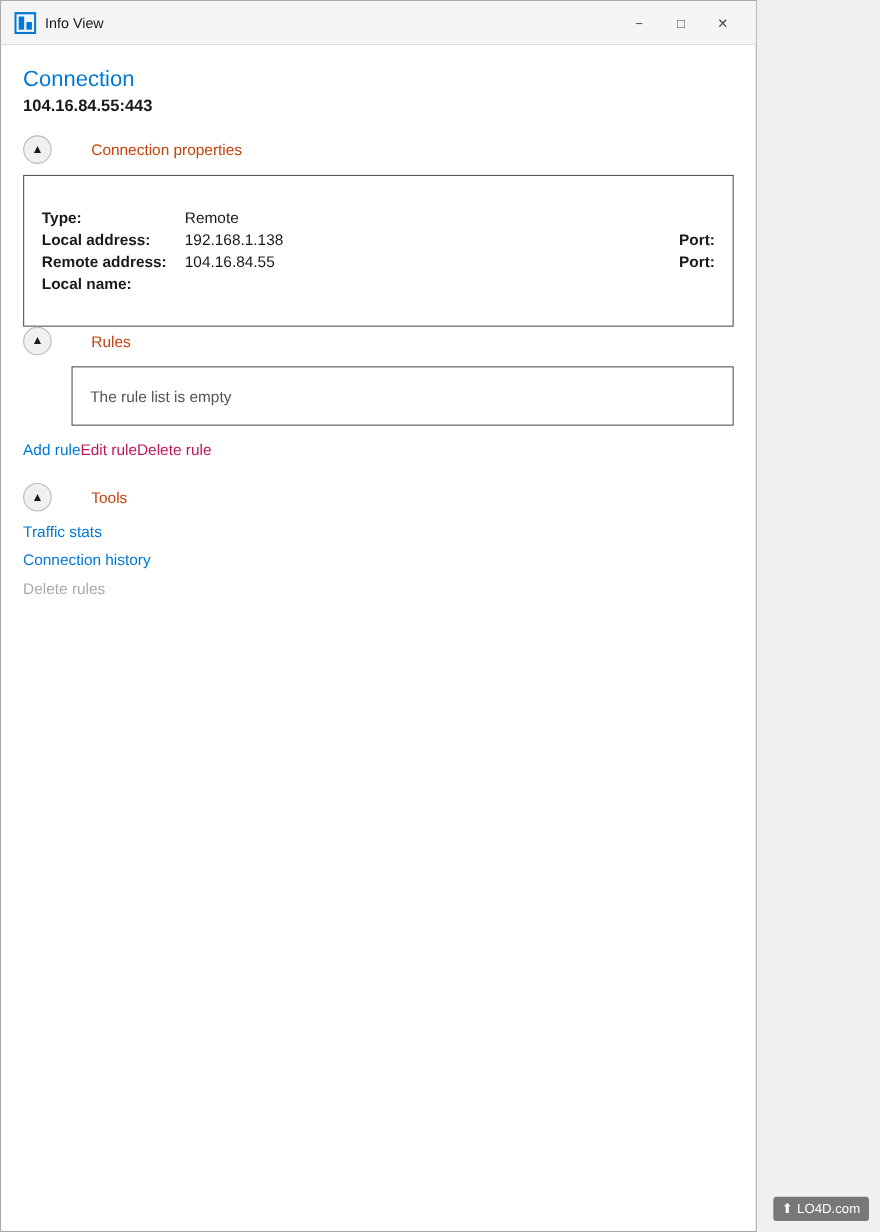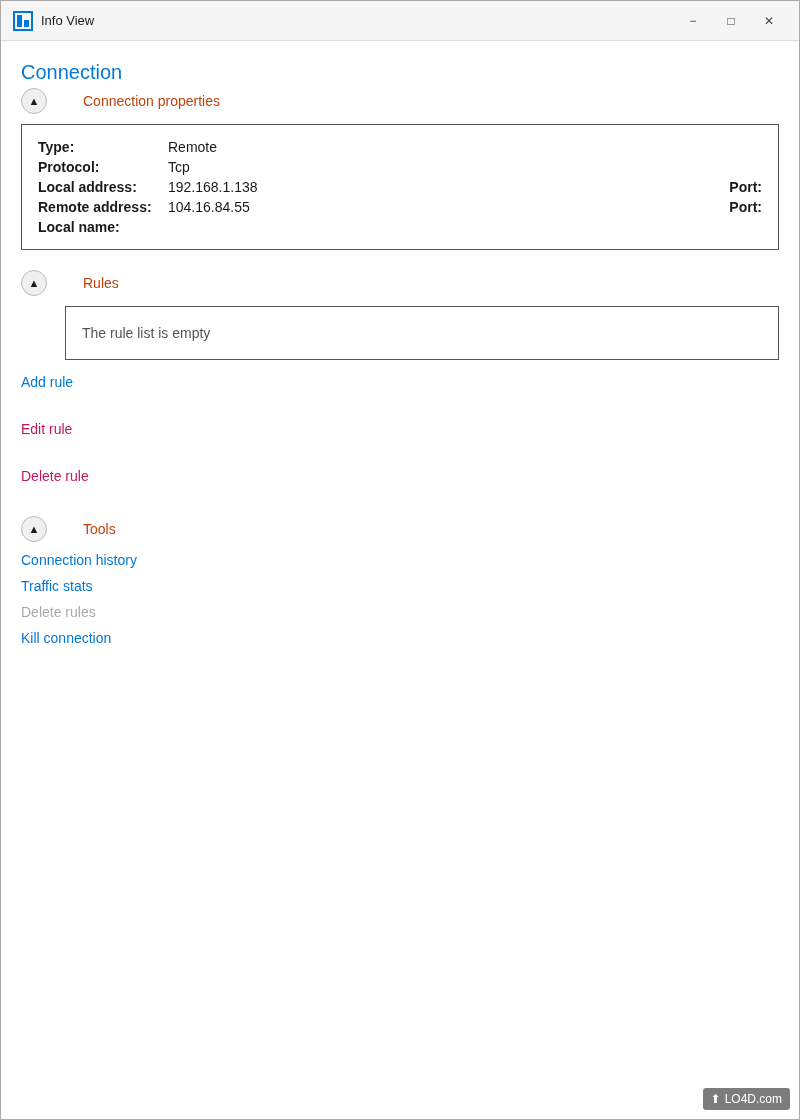"Info View" .window { width: 800px -> 688px }
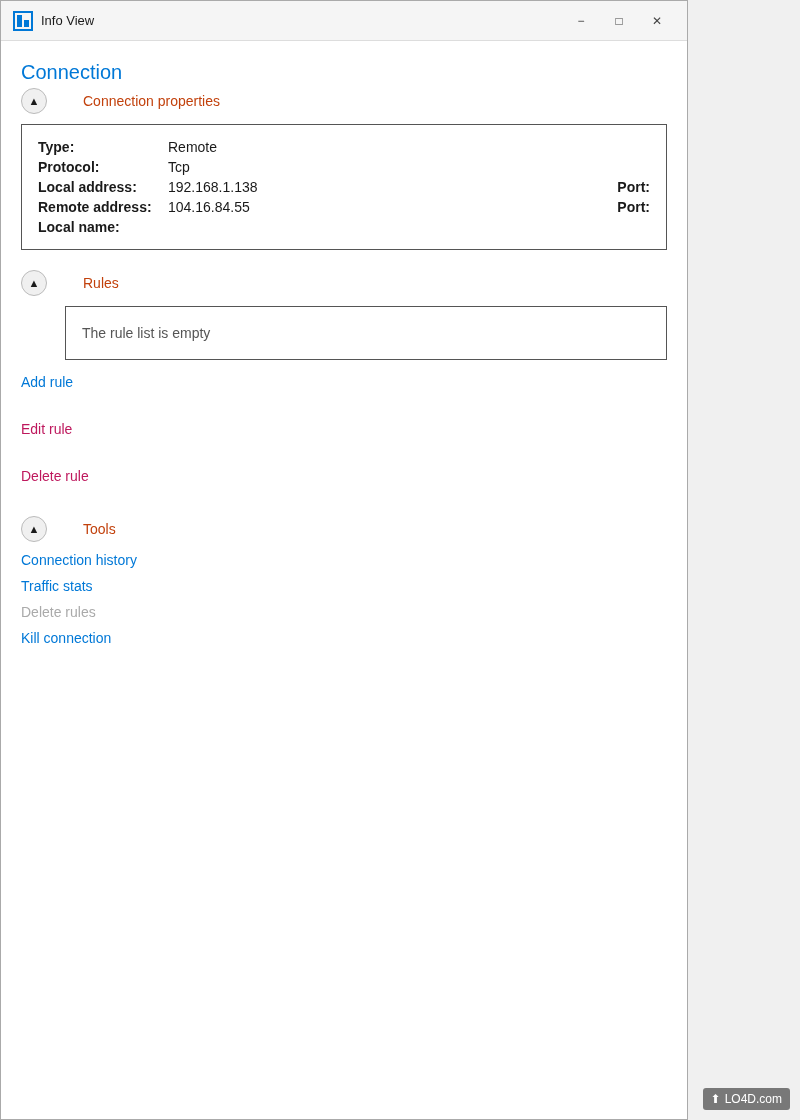"104.16.84.55:443" div.connection-address { html: none -> <div>104.16.84.55:443</div> }
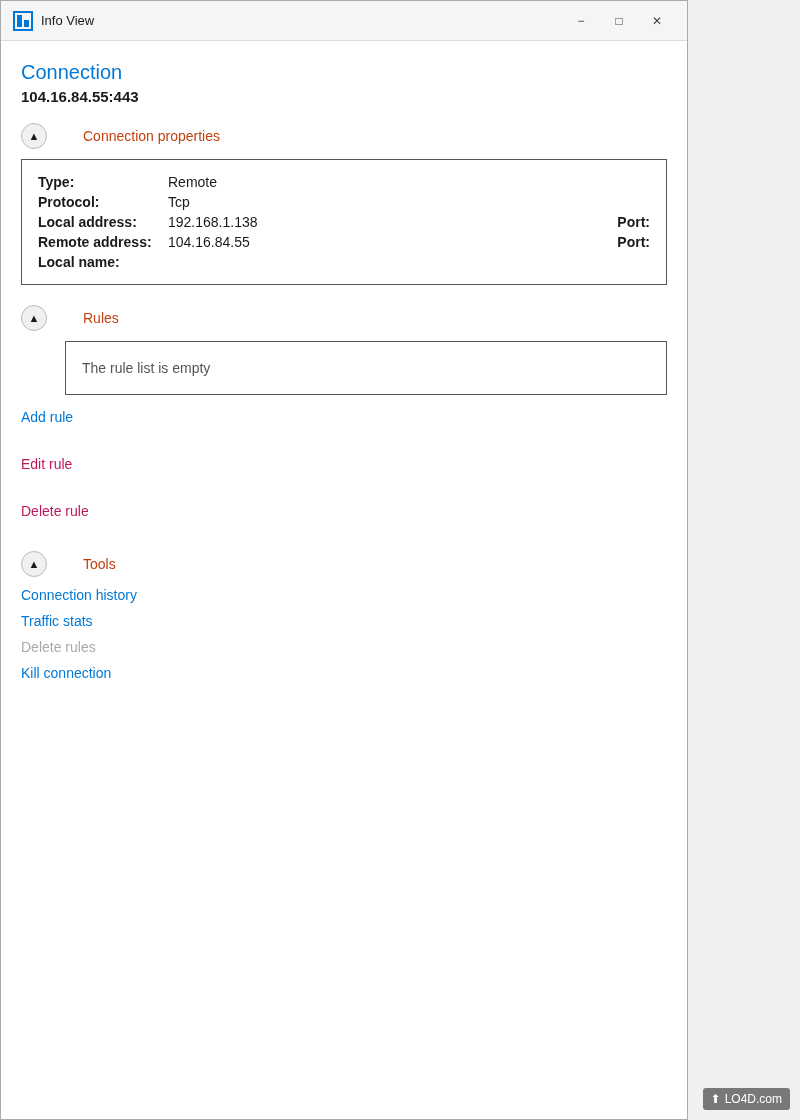"Type:" .properties-box { margin-bottom: 20px -> none; padding: 14px 16px -> 30px 16px }
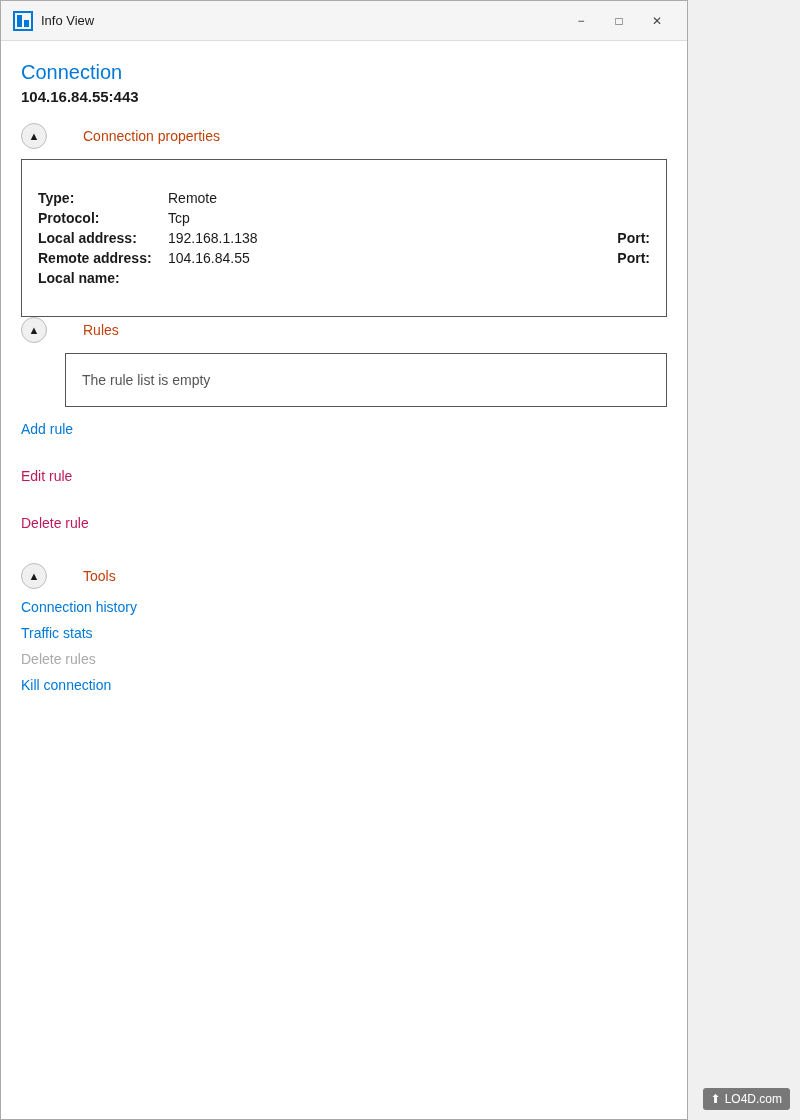"Protocol:" div.prop-row { html: <div> <span>Protocol:</span> <span>Tcp</span> </div> -> none }
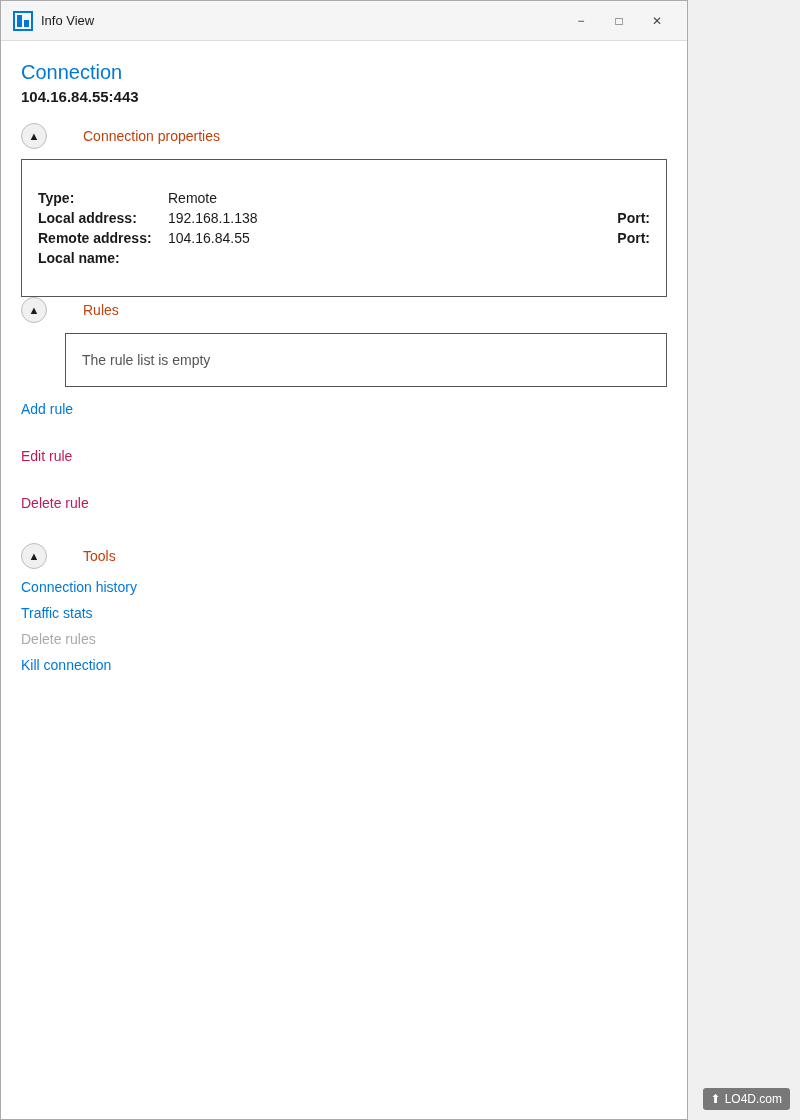"Add rule" .rule-actions { flex-direction: column -> none; gap: 31px -> 0; margin-bottom: 32px -> 22px }
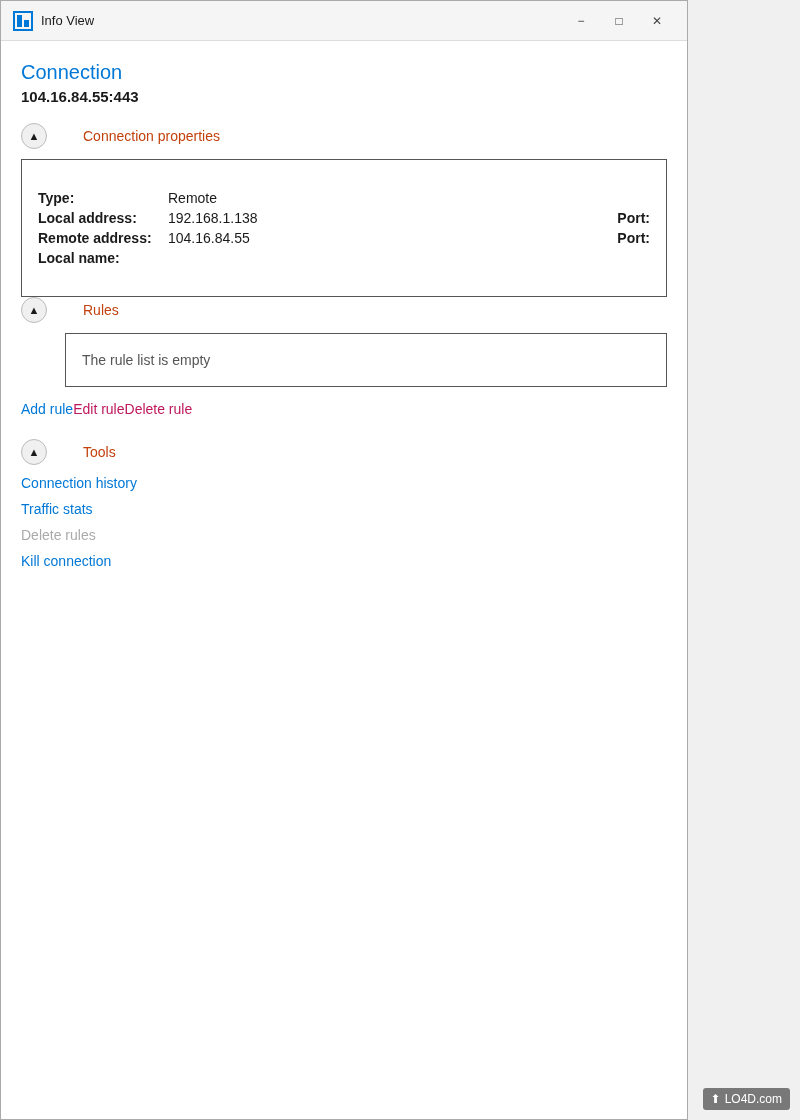"Connection history" a.tool-link { order: before "Traffic stats" -> after "Traffic stats" }
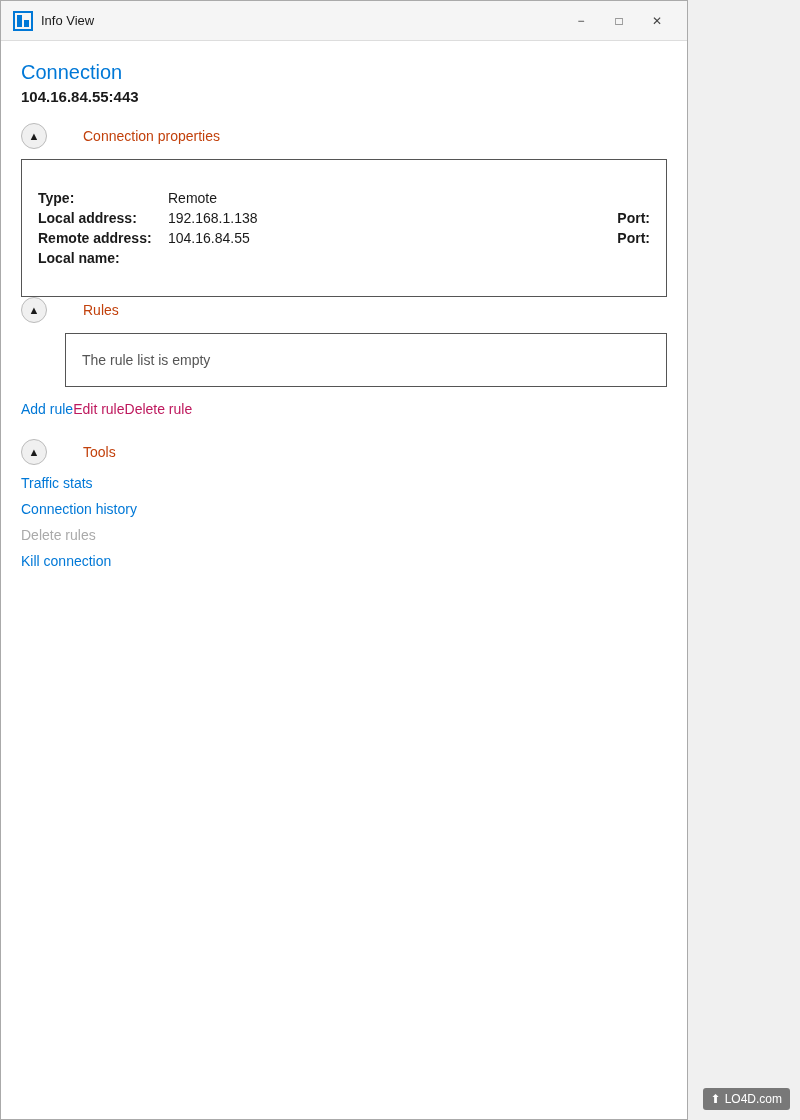"Kill connection" a.tool-link { html: <a>Kill connection</a> -> none }
